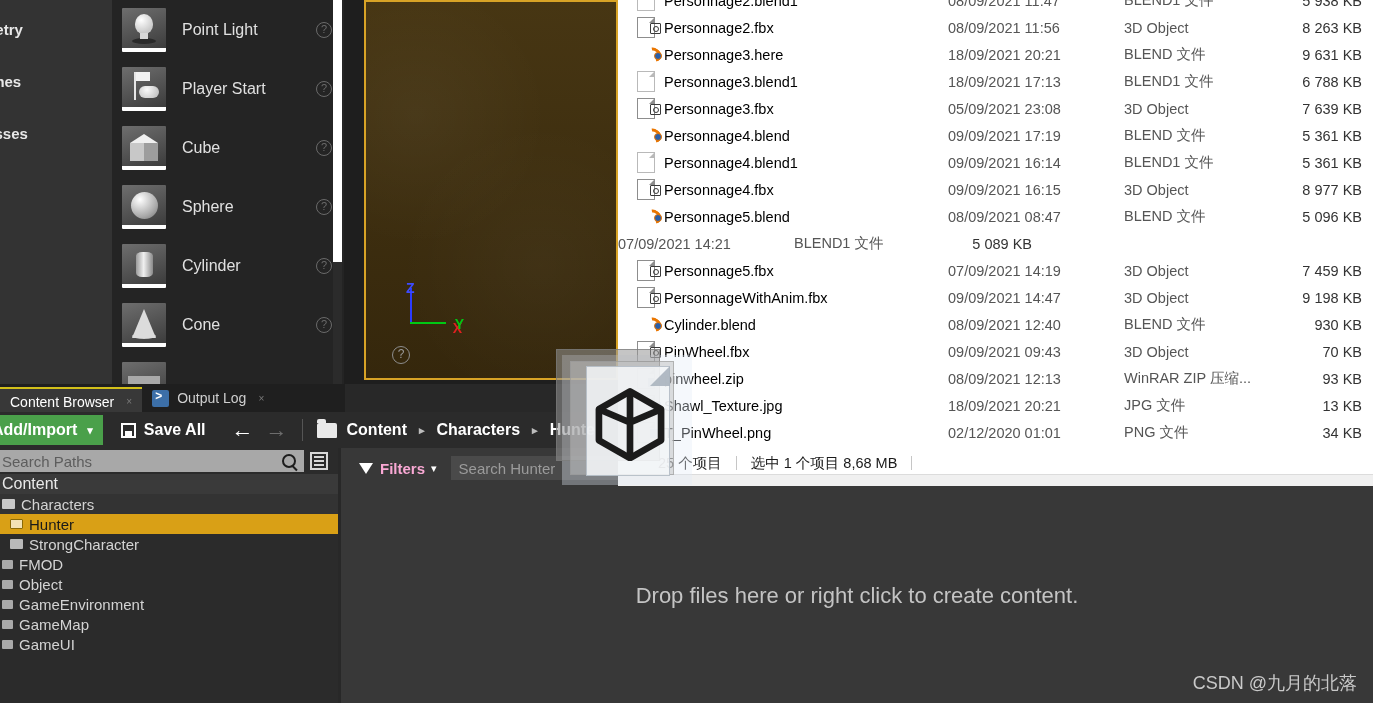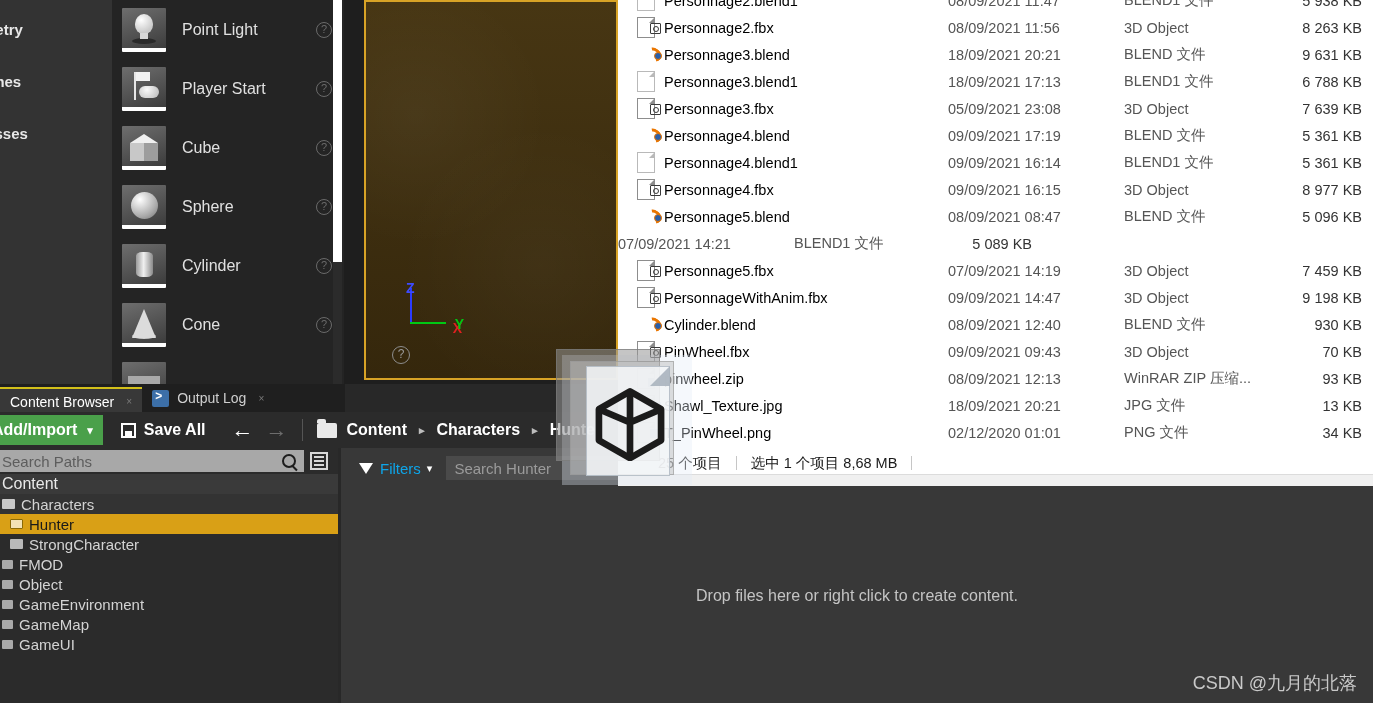"Personnage3.blend" span { text: Personnage3.blend -> Personnage3.here }
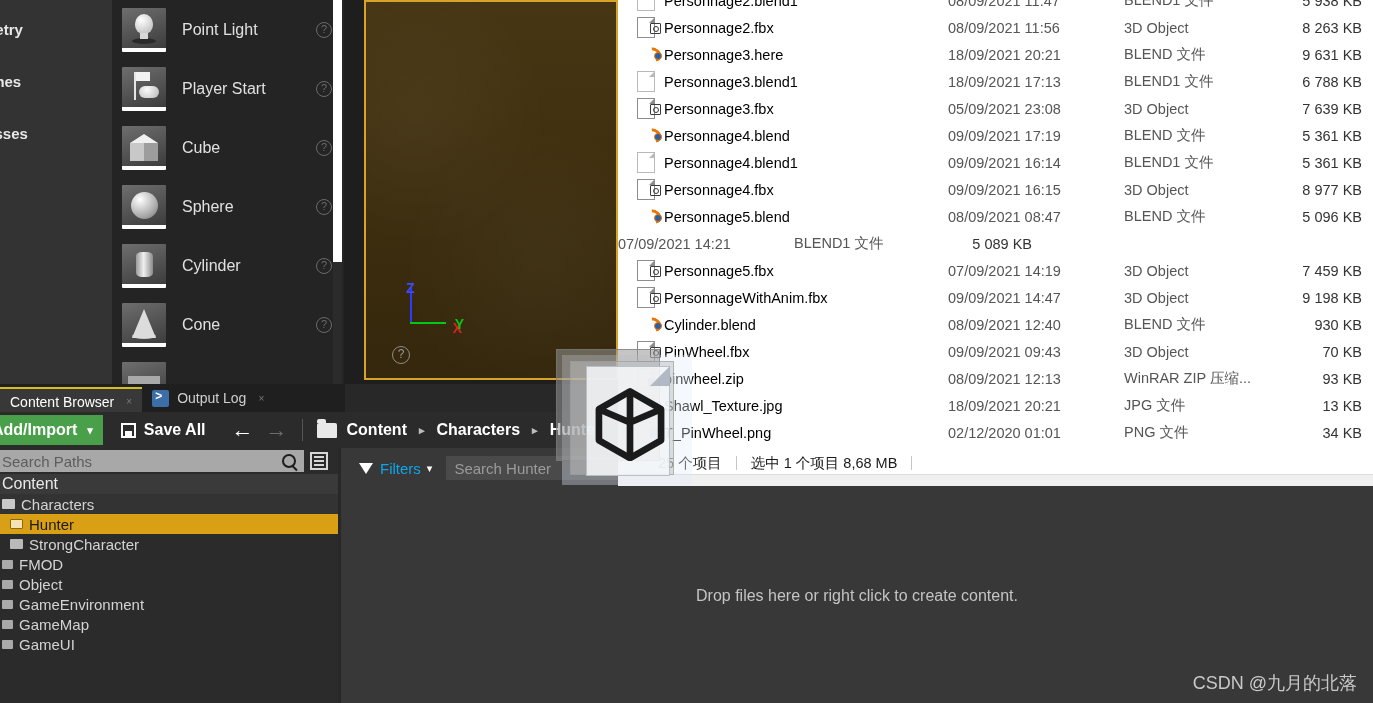"Filters" .filters-label { color: #0ea5e9 -> #f9a8d4; font-weight: normal -> bold }
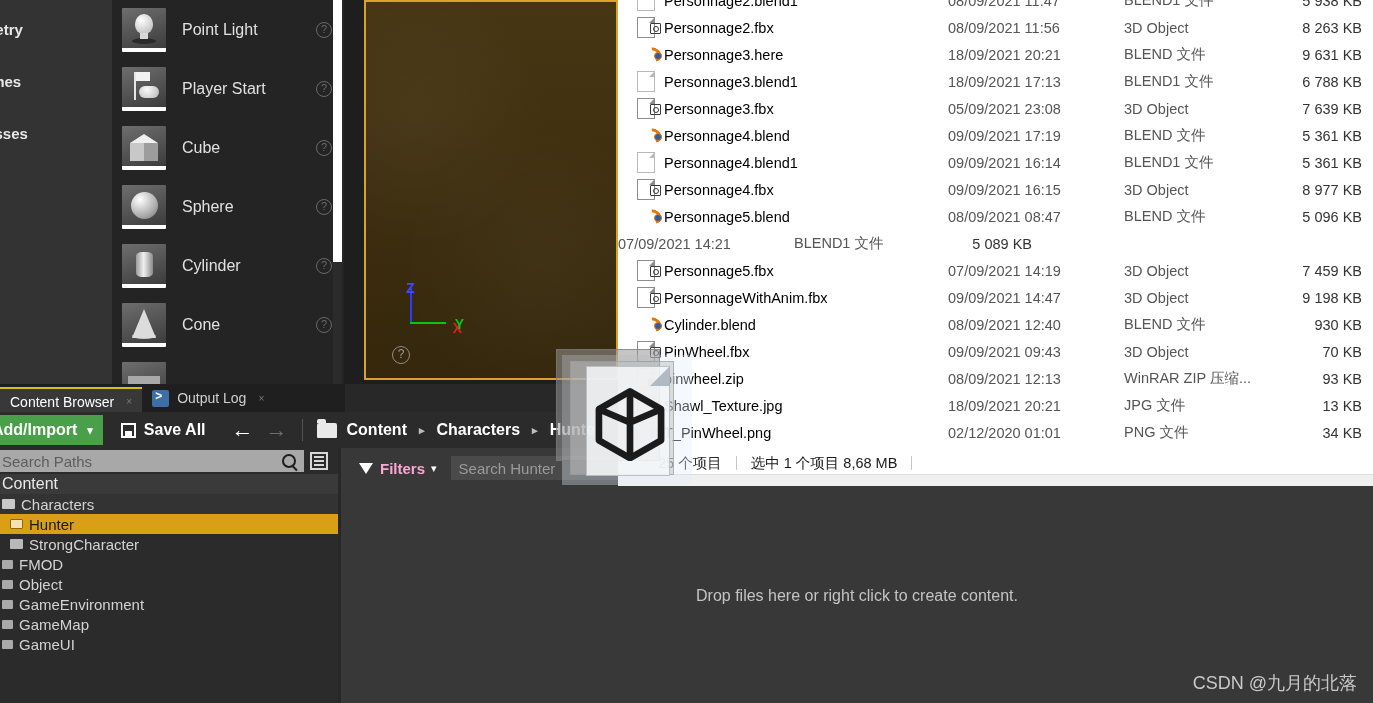"Drop files here or right" .drop-text { font-size: 16px -> 22px }
